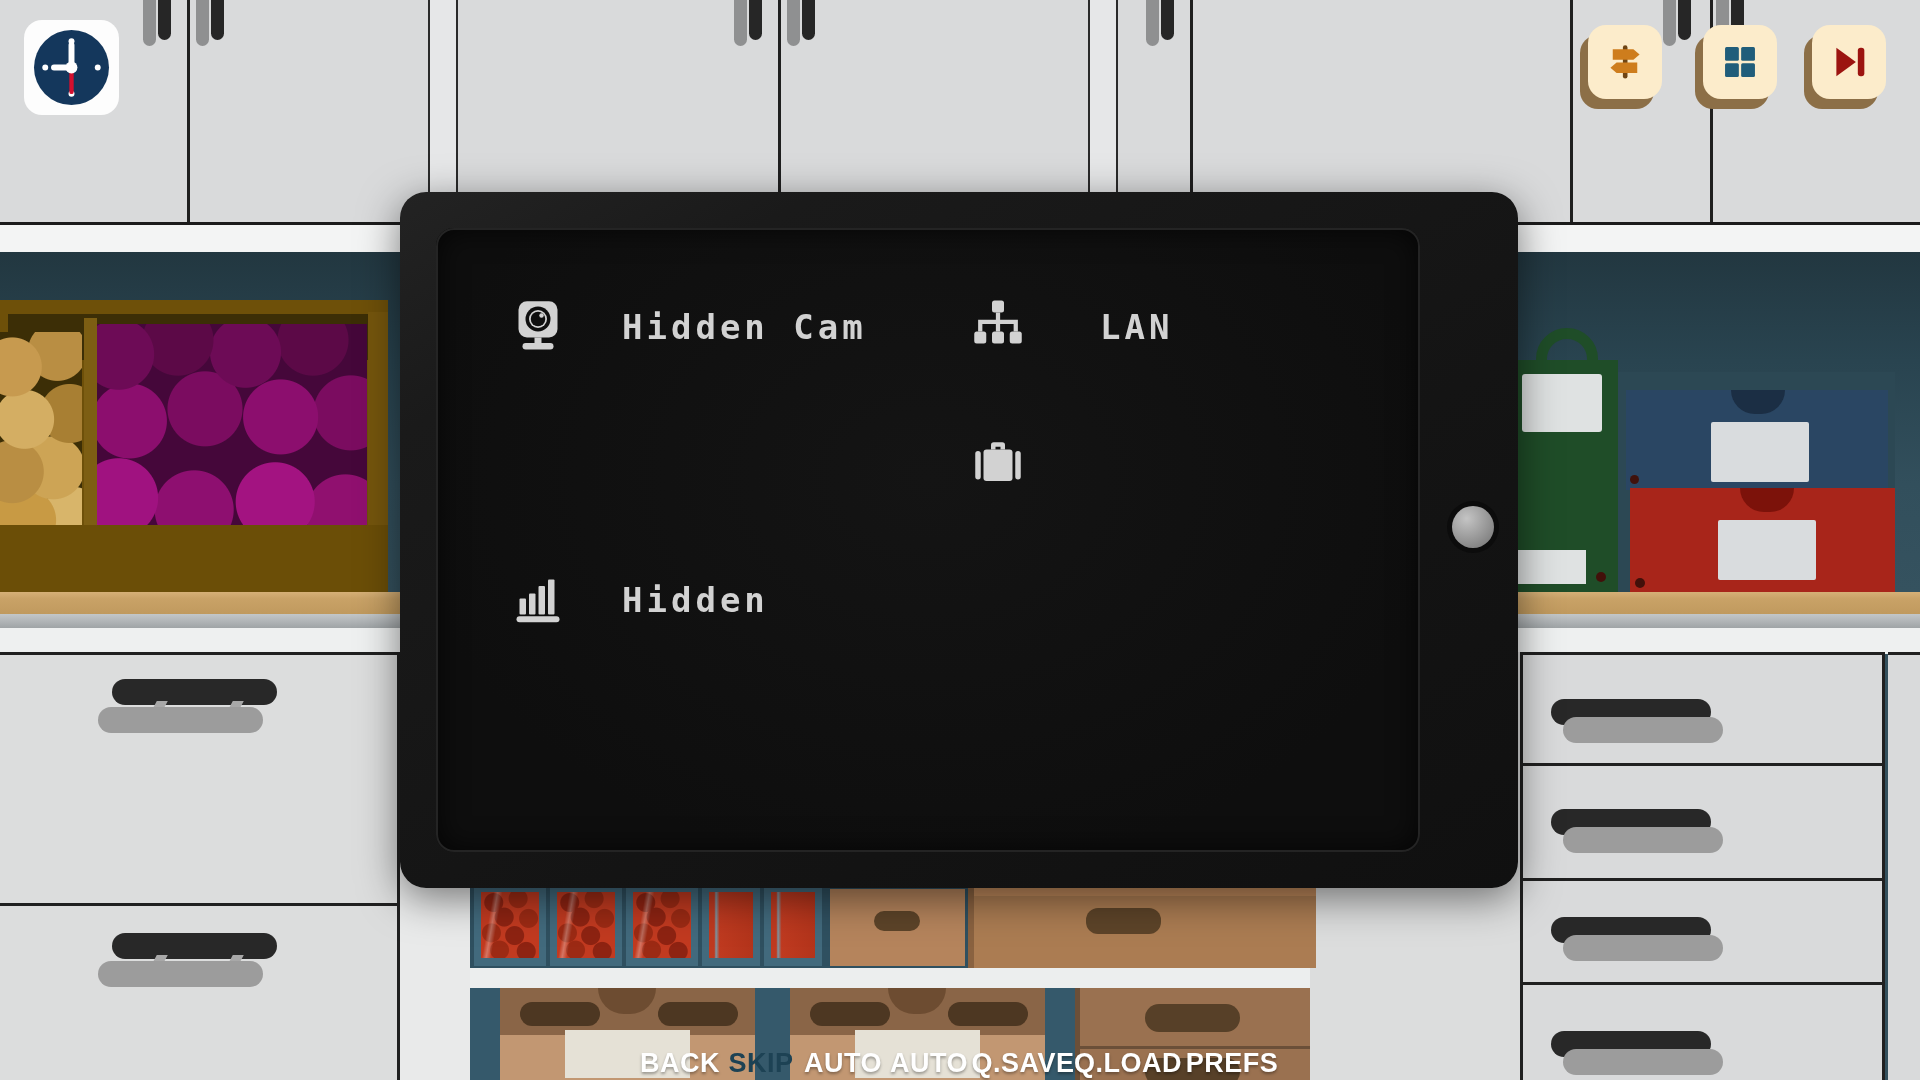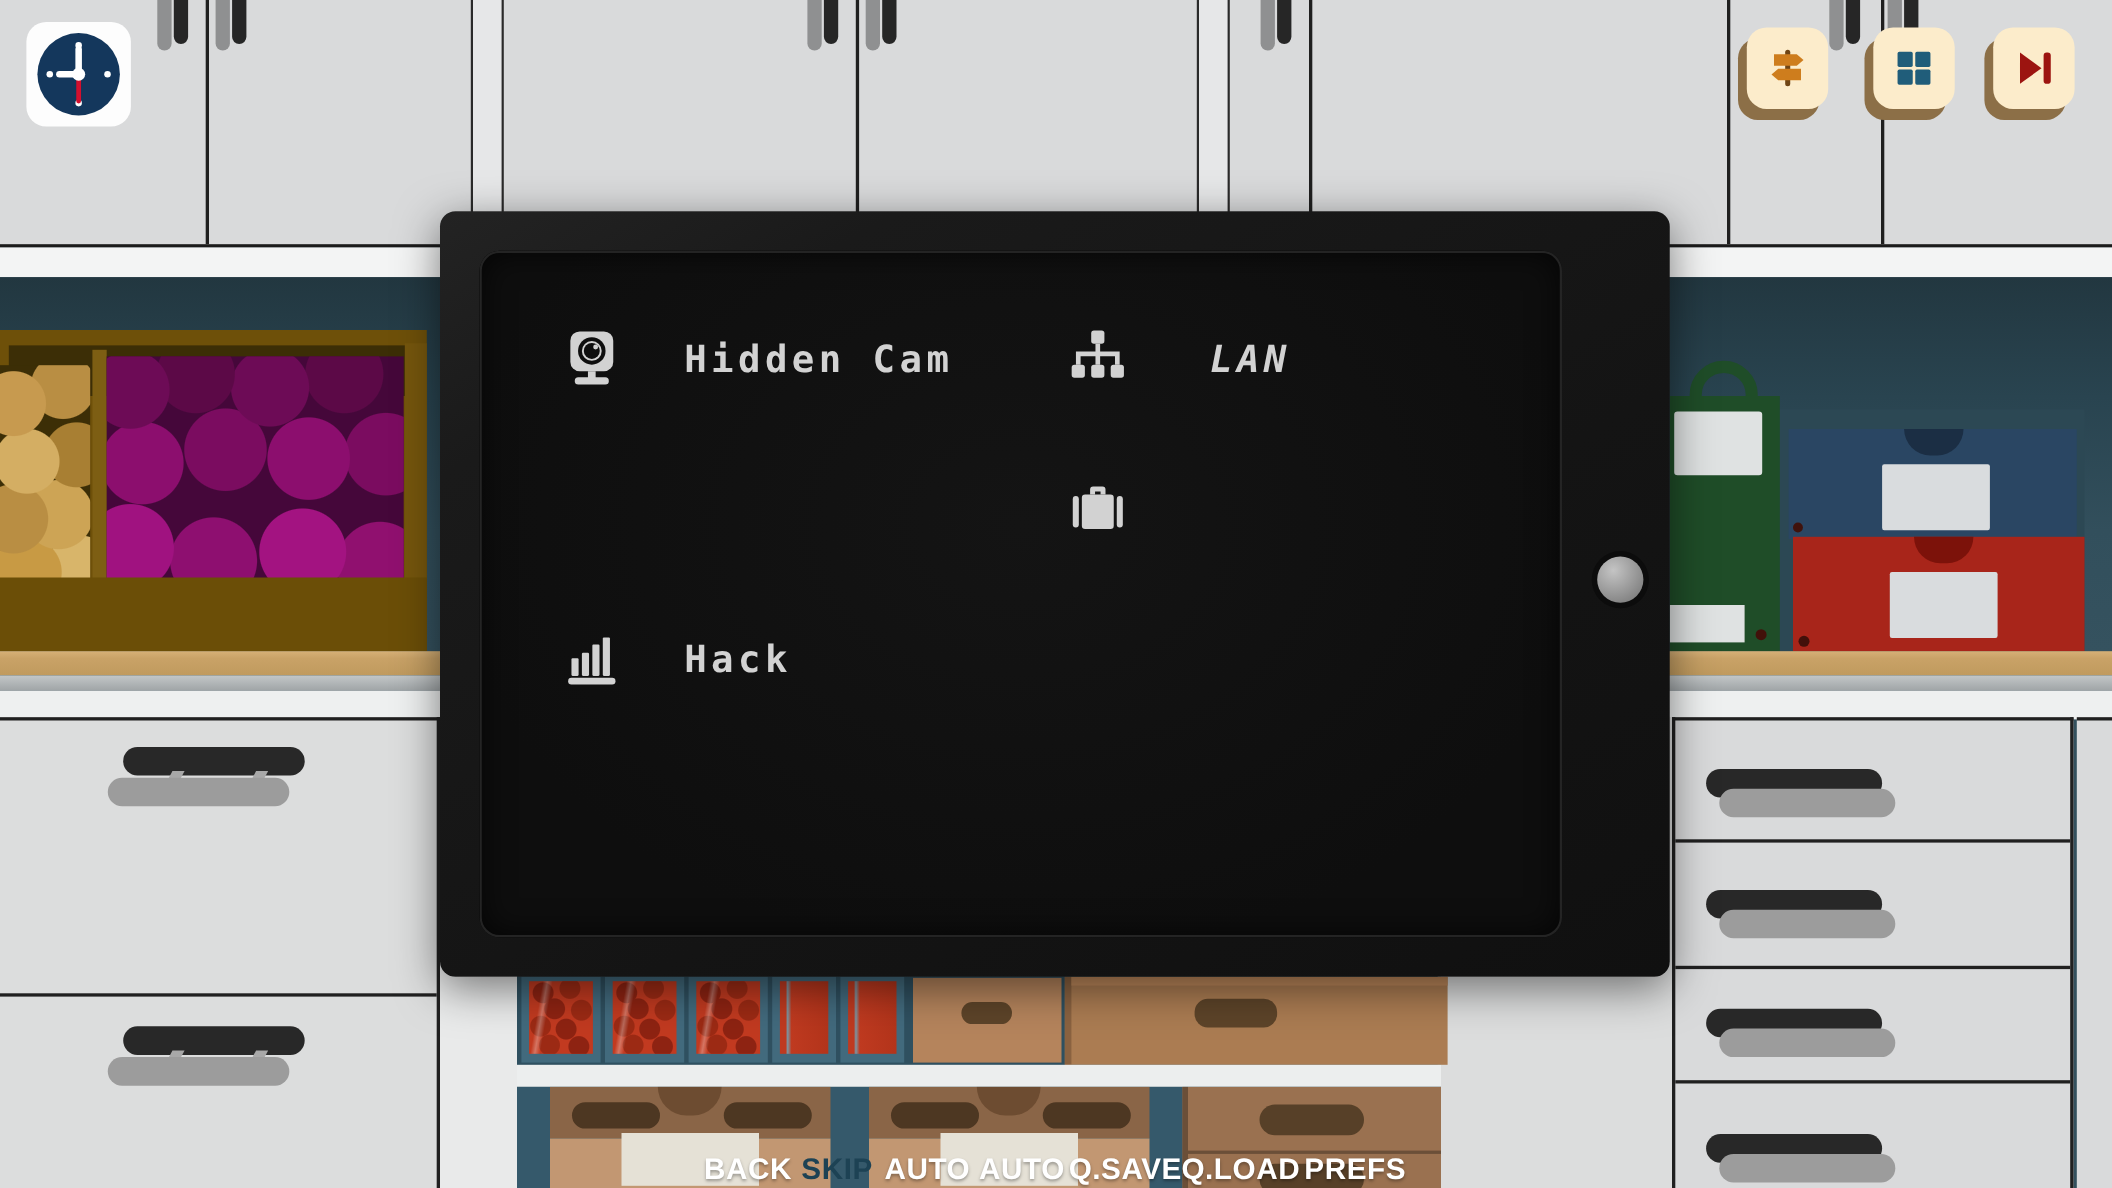"Hidden Cam" .tablet { border-radius: 14px -> 26px }
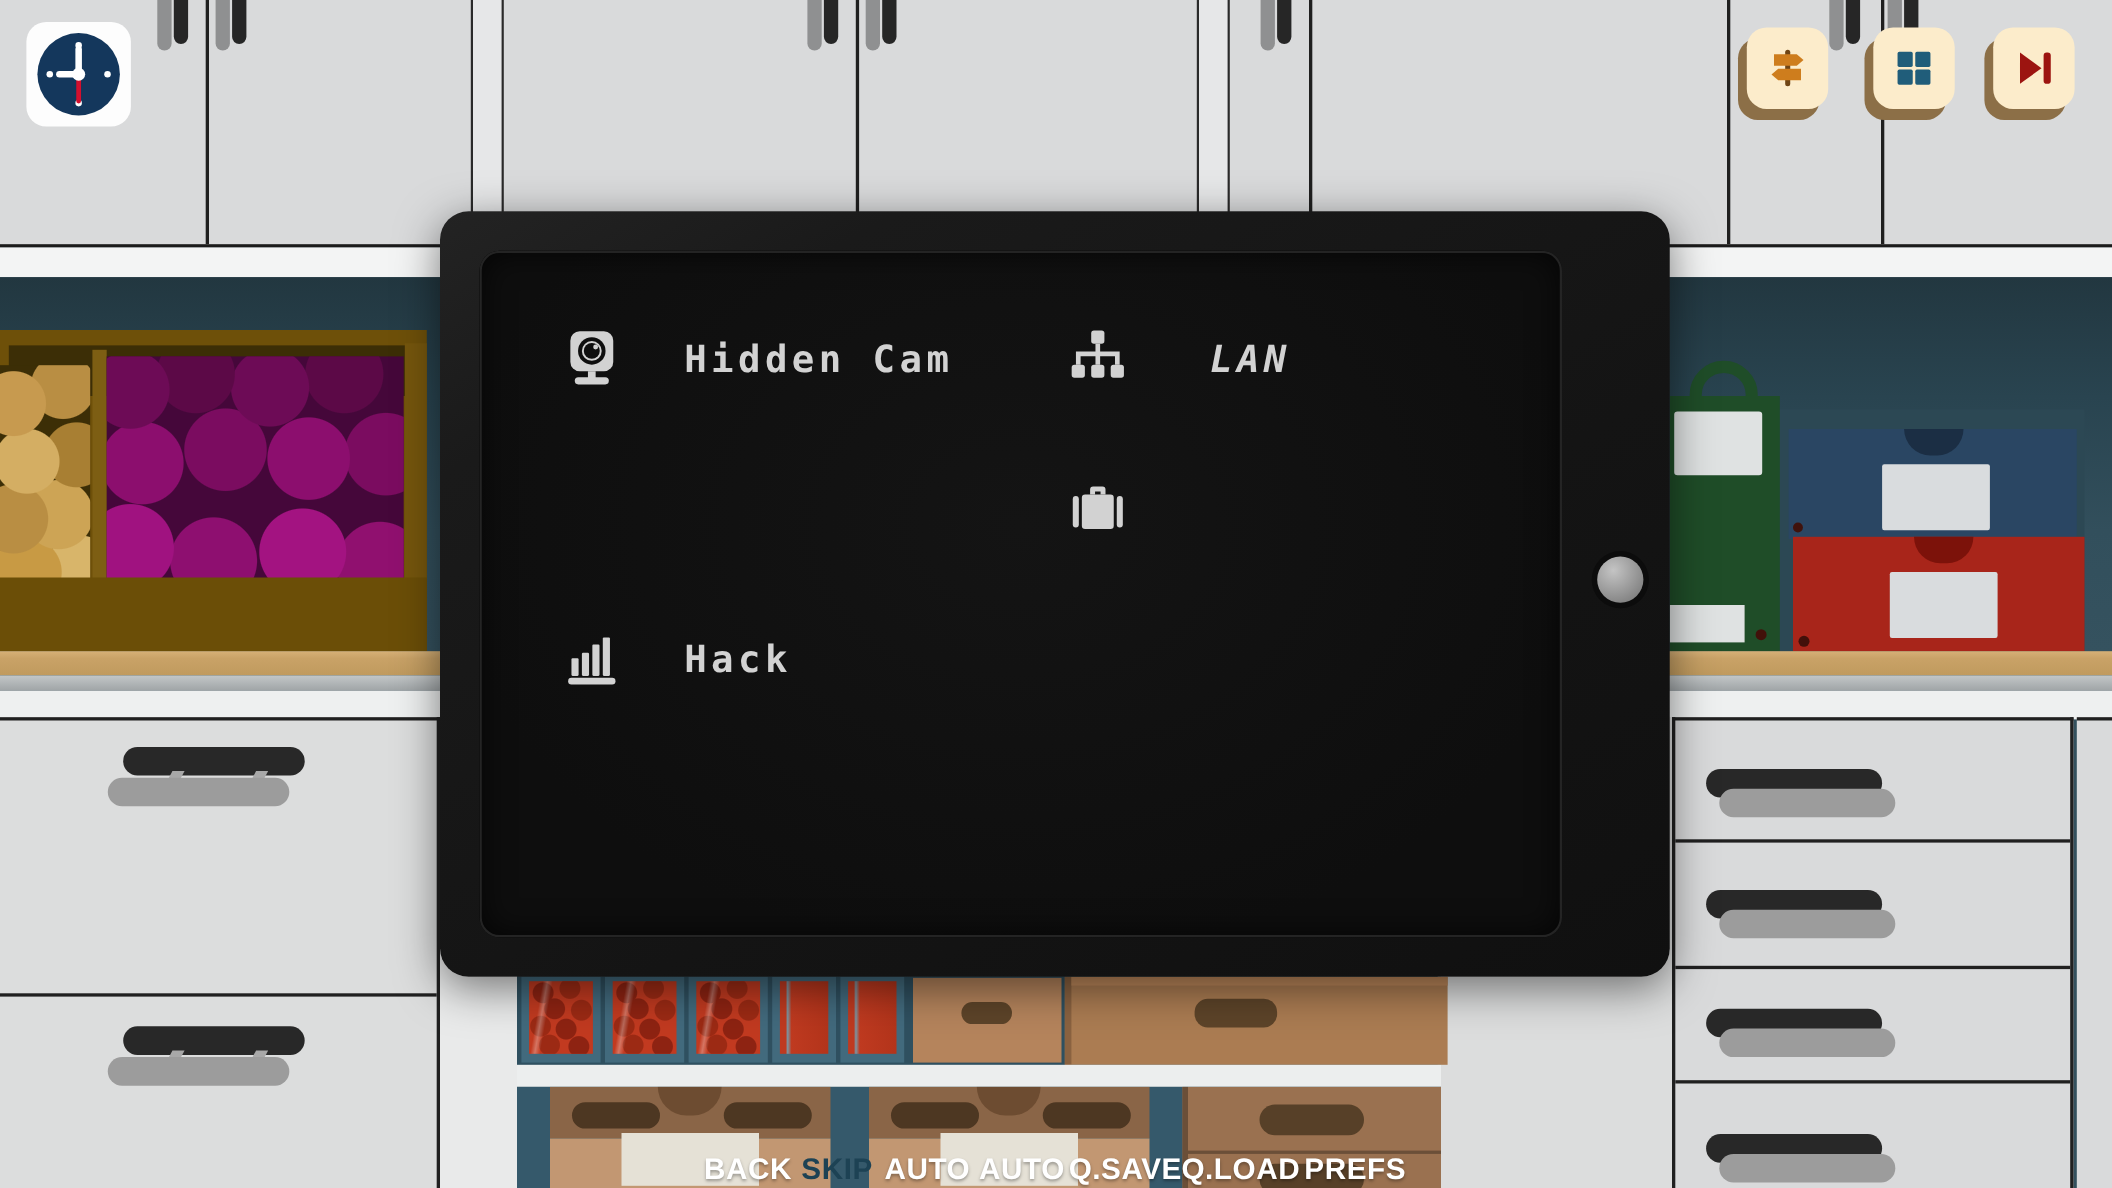"LAN" .col2 .lbl { font-style: italic -> none }
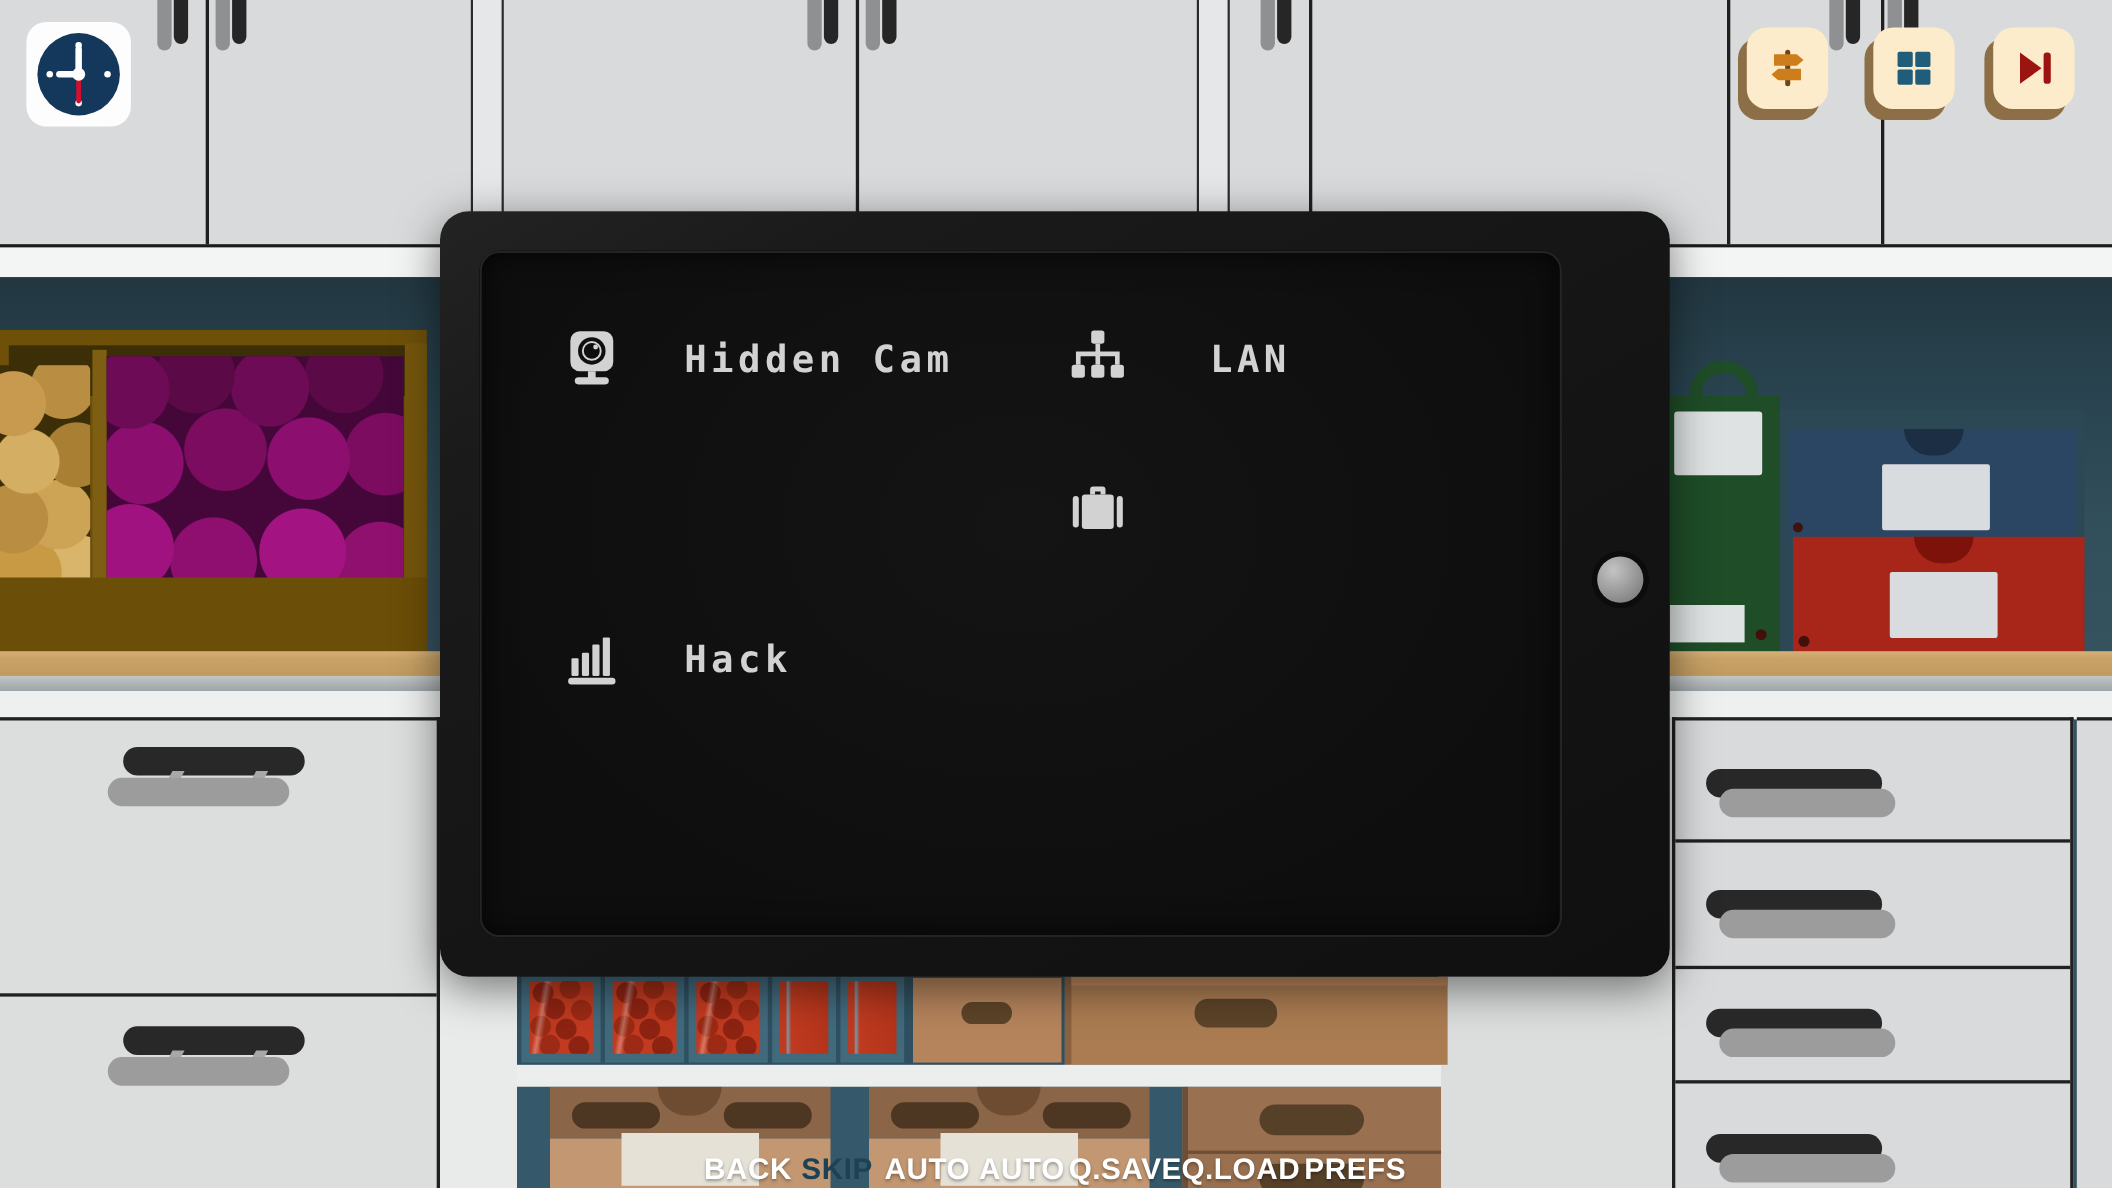"Hack" span.lbl { text: Hack -> Hidden }
